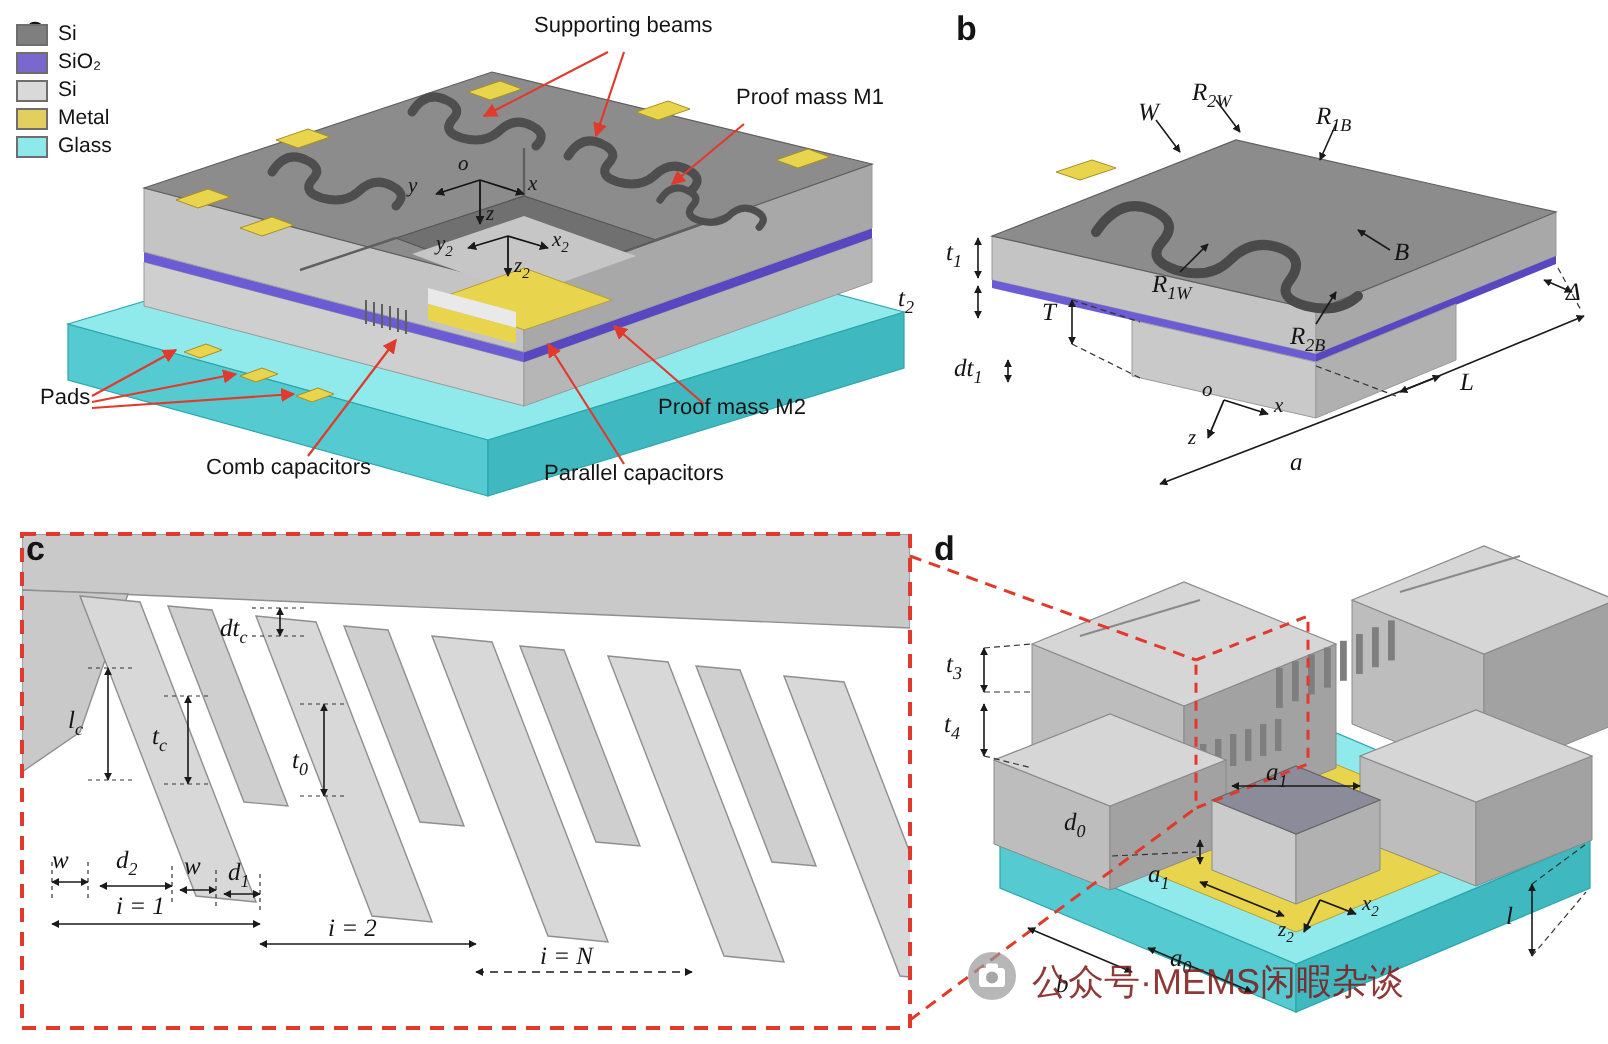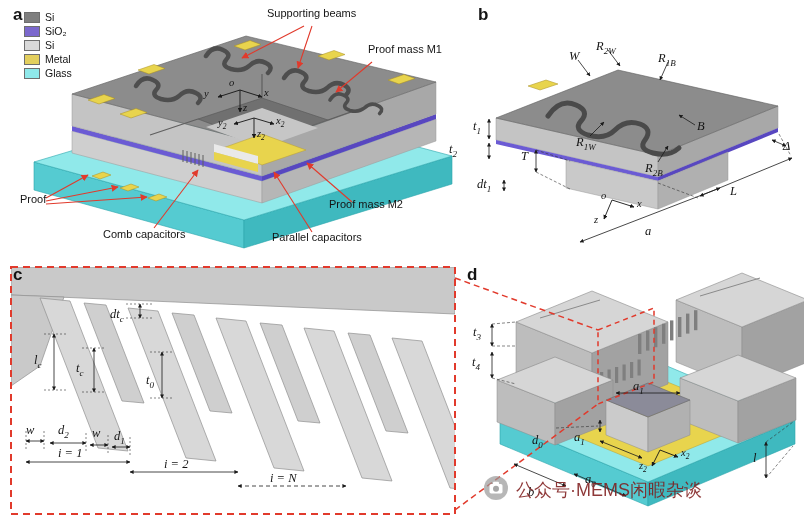"Si" .legend { left: 24px -> 8px }
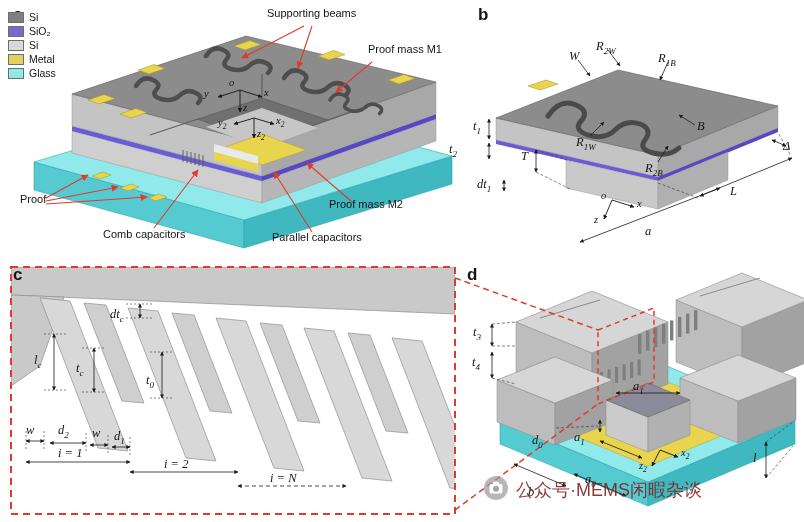"Proof" span.lbl { text: Proof -> Pads }
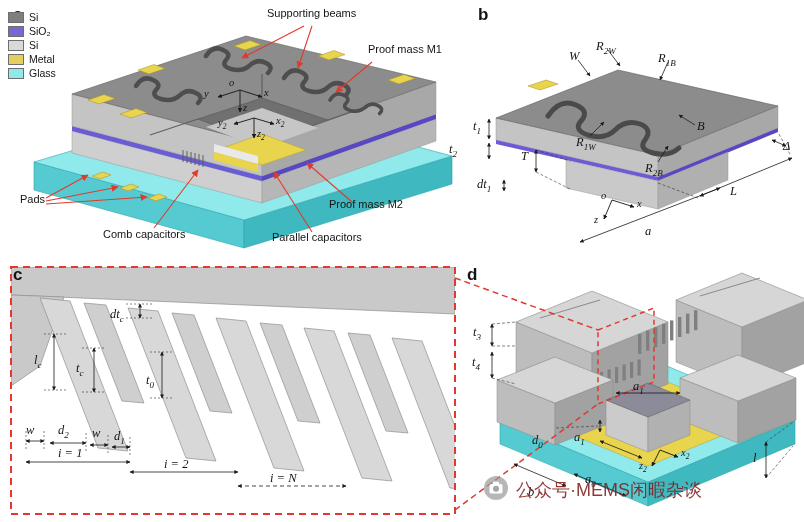"d0" span.lbl { top: 434px -> 405px }
